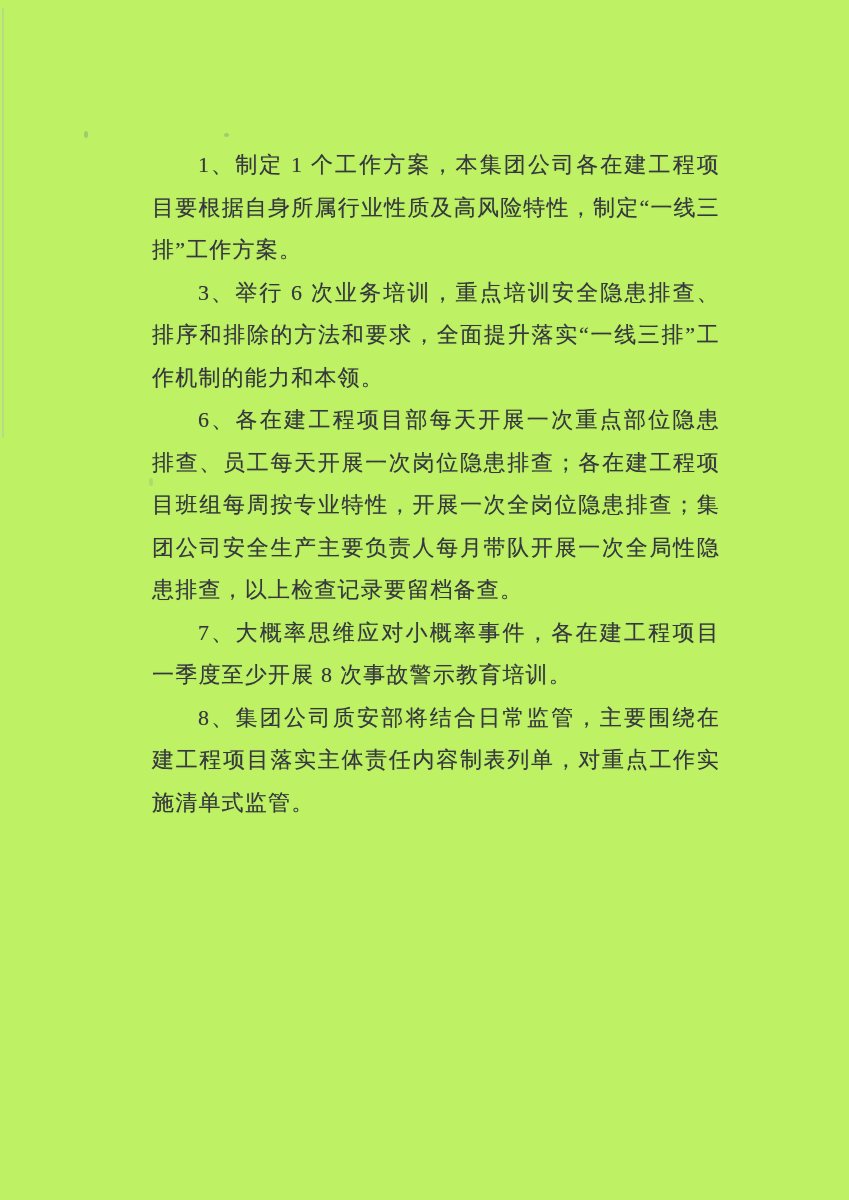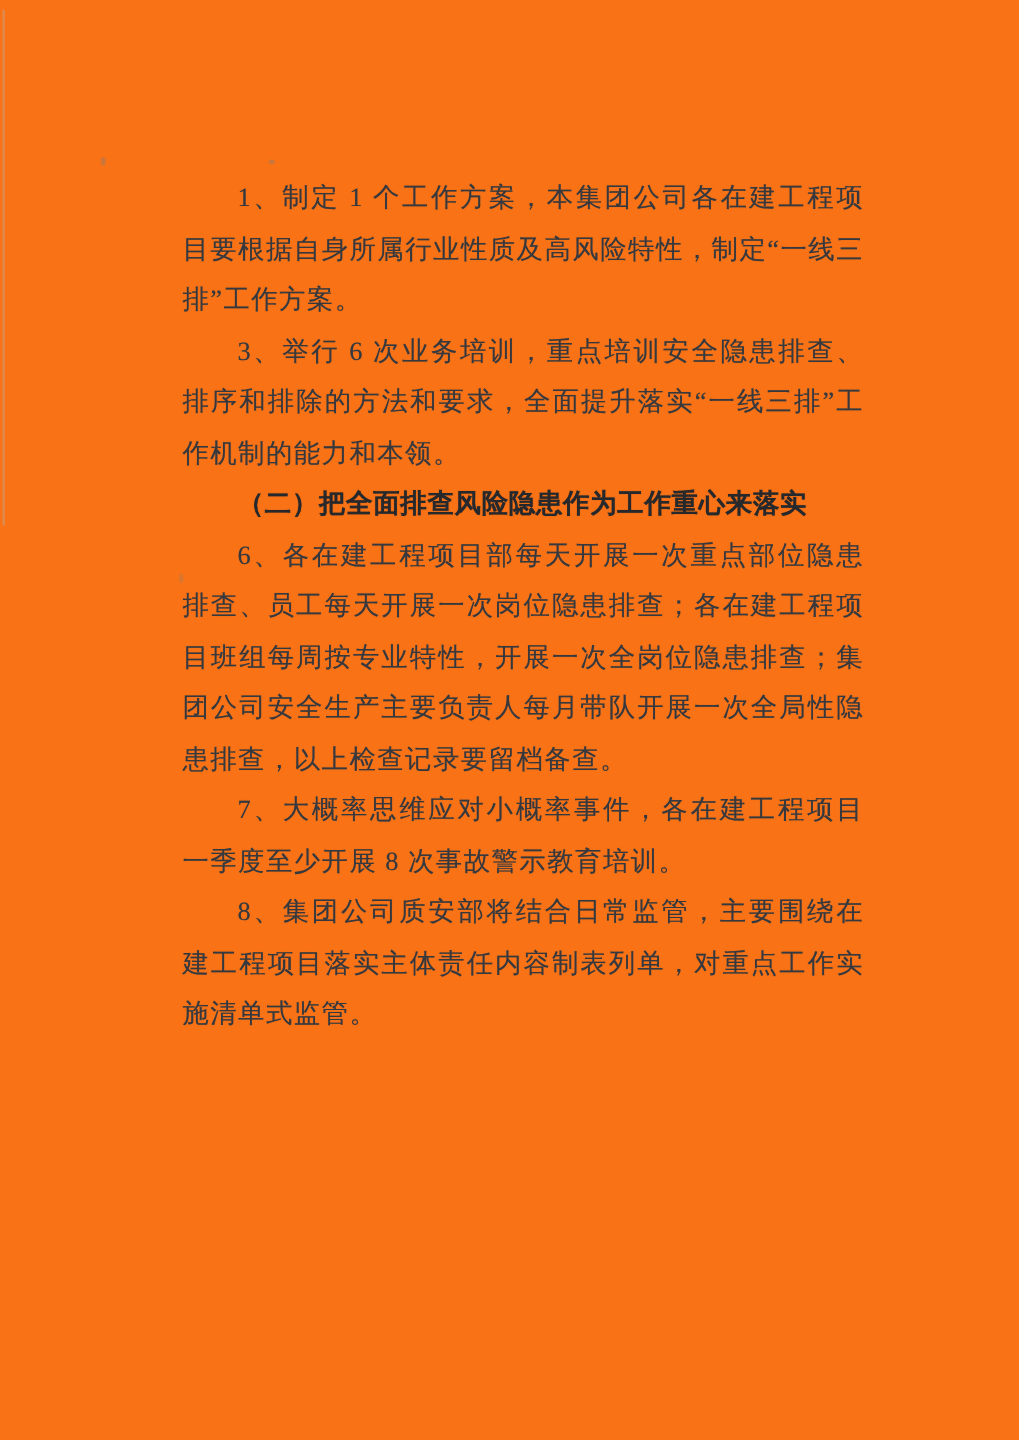"1、制定 1" .page { background: #f97316 -> #bef264 }
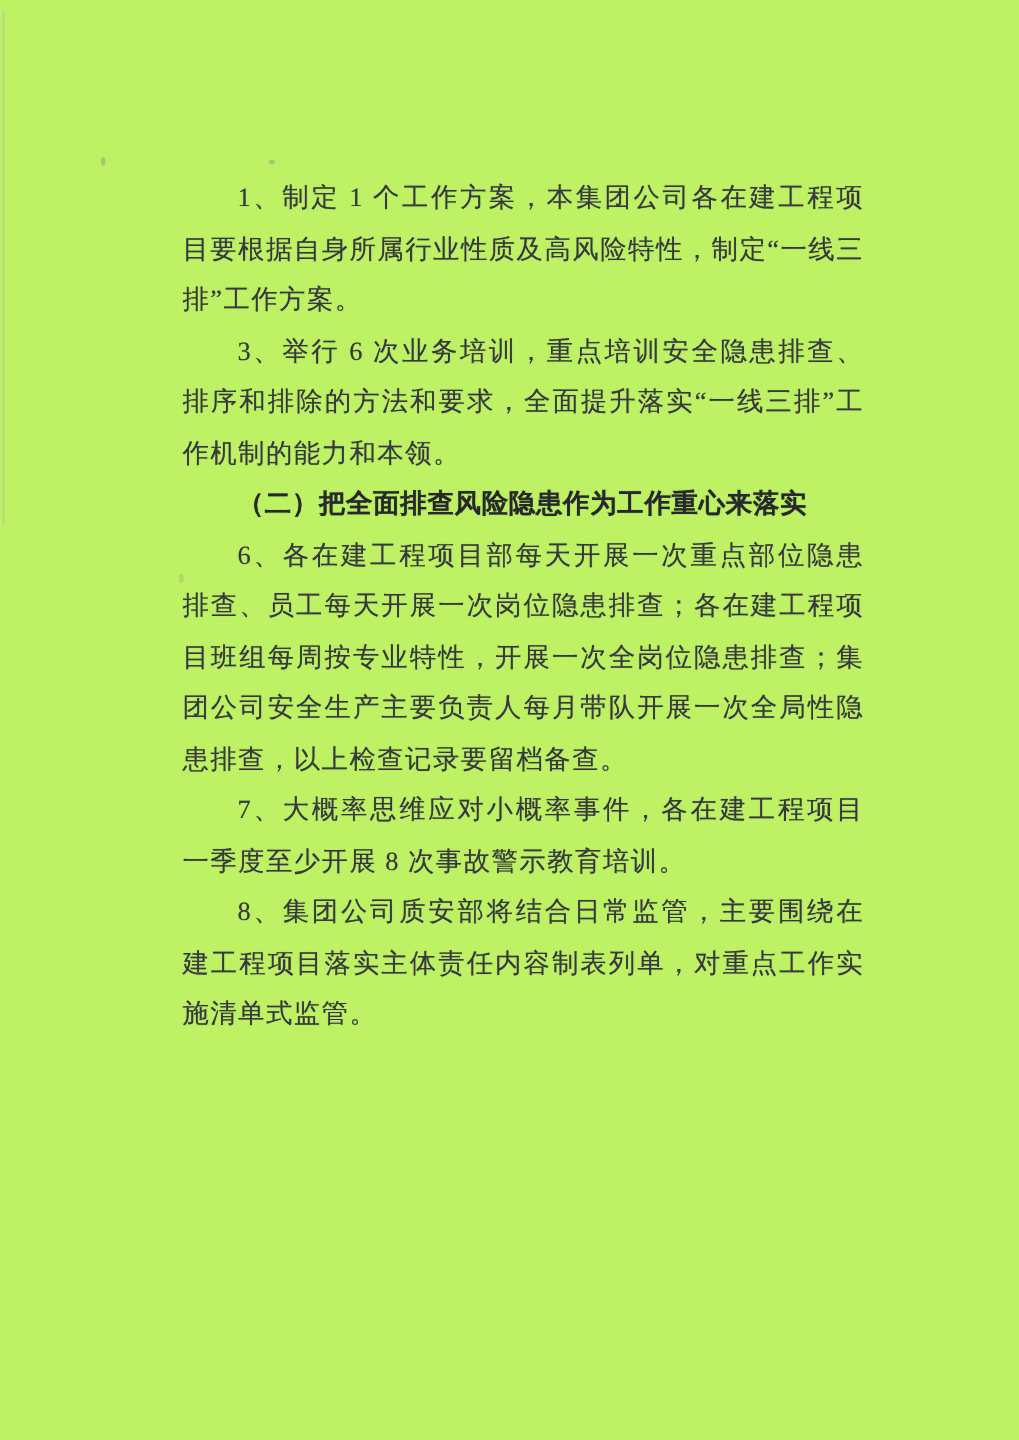"（二）把全面排查风险隐患作为工作重心来落实" p.heading { html: <p>（二）把全面排查风险隐患作为工作重心来落实</p> -> none }
